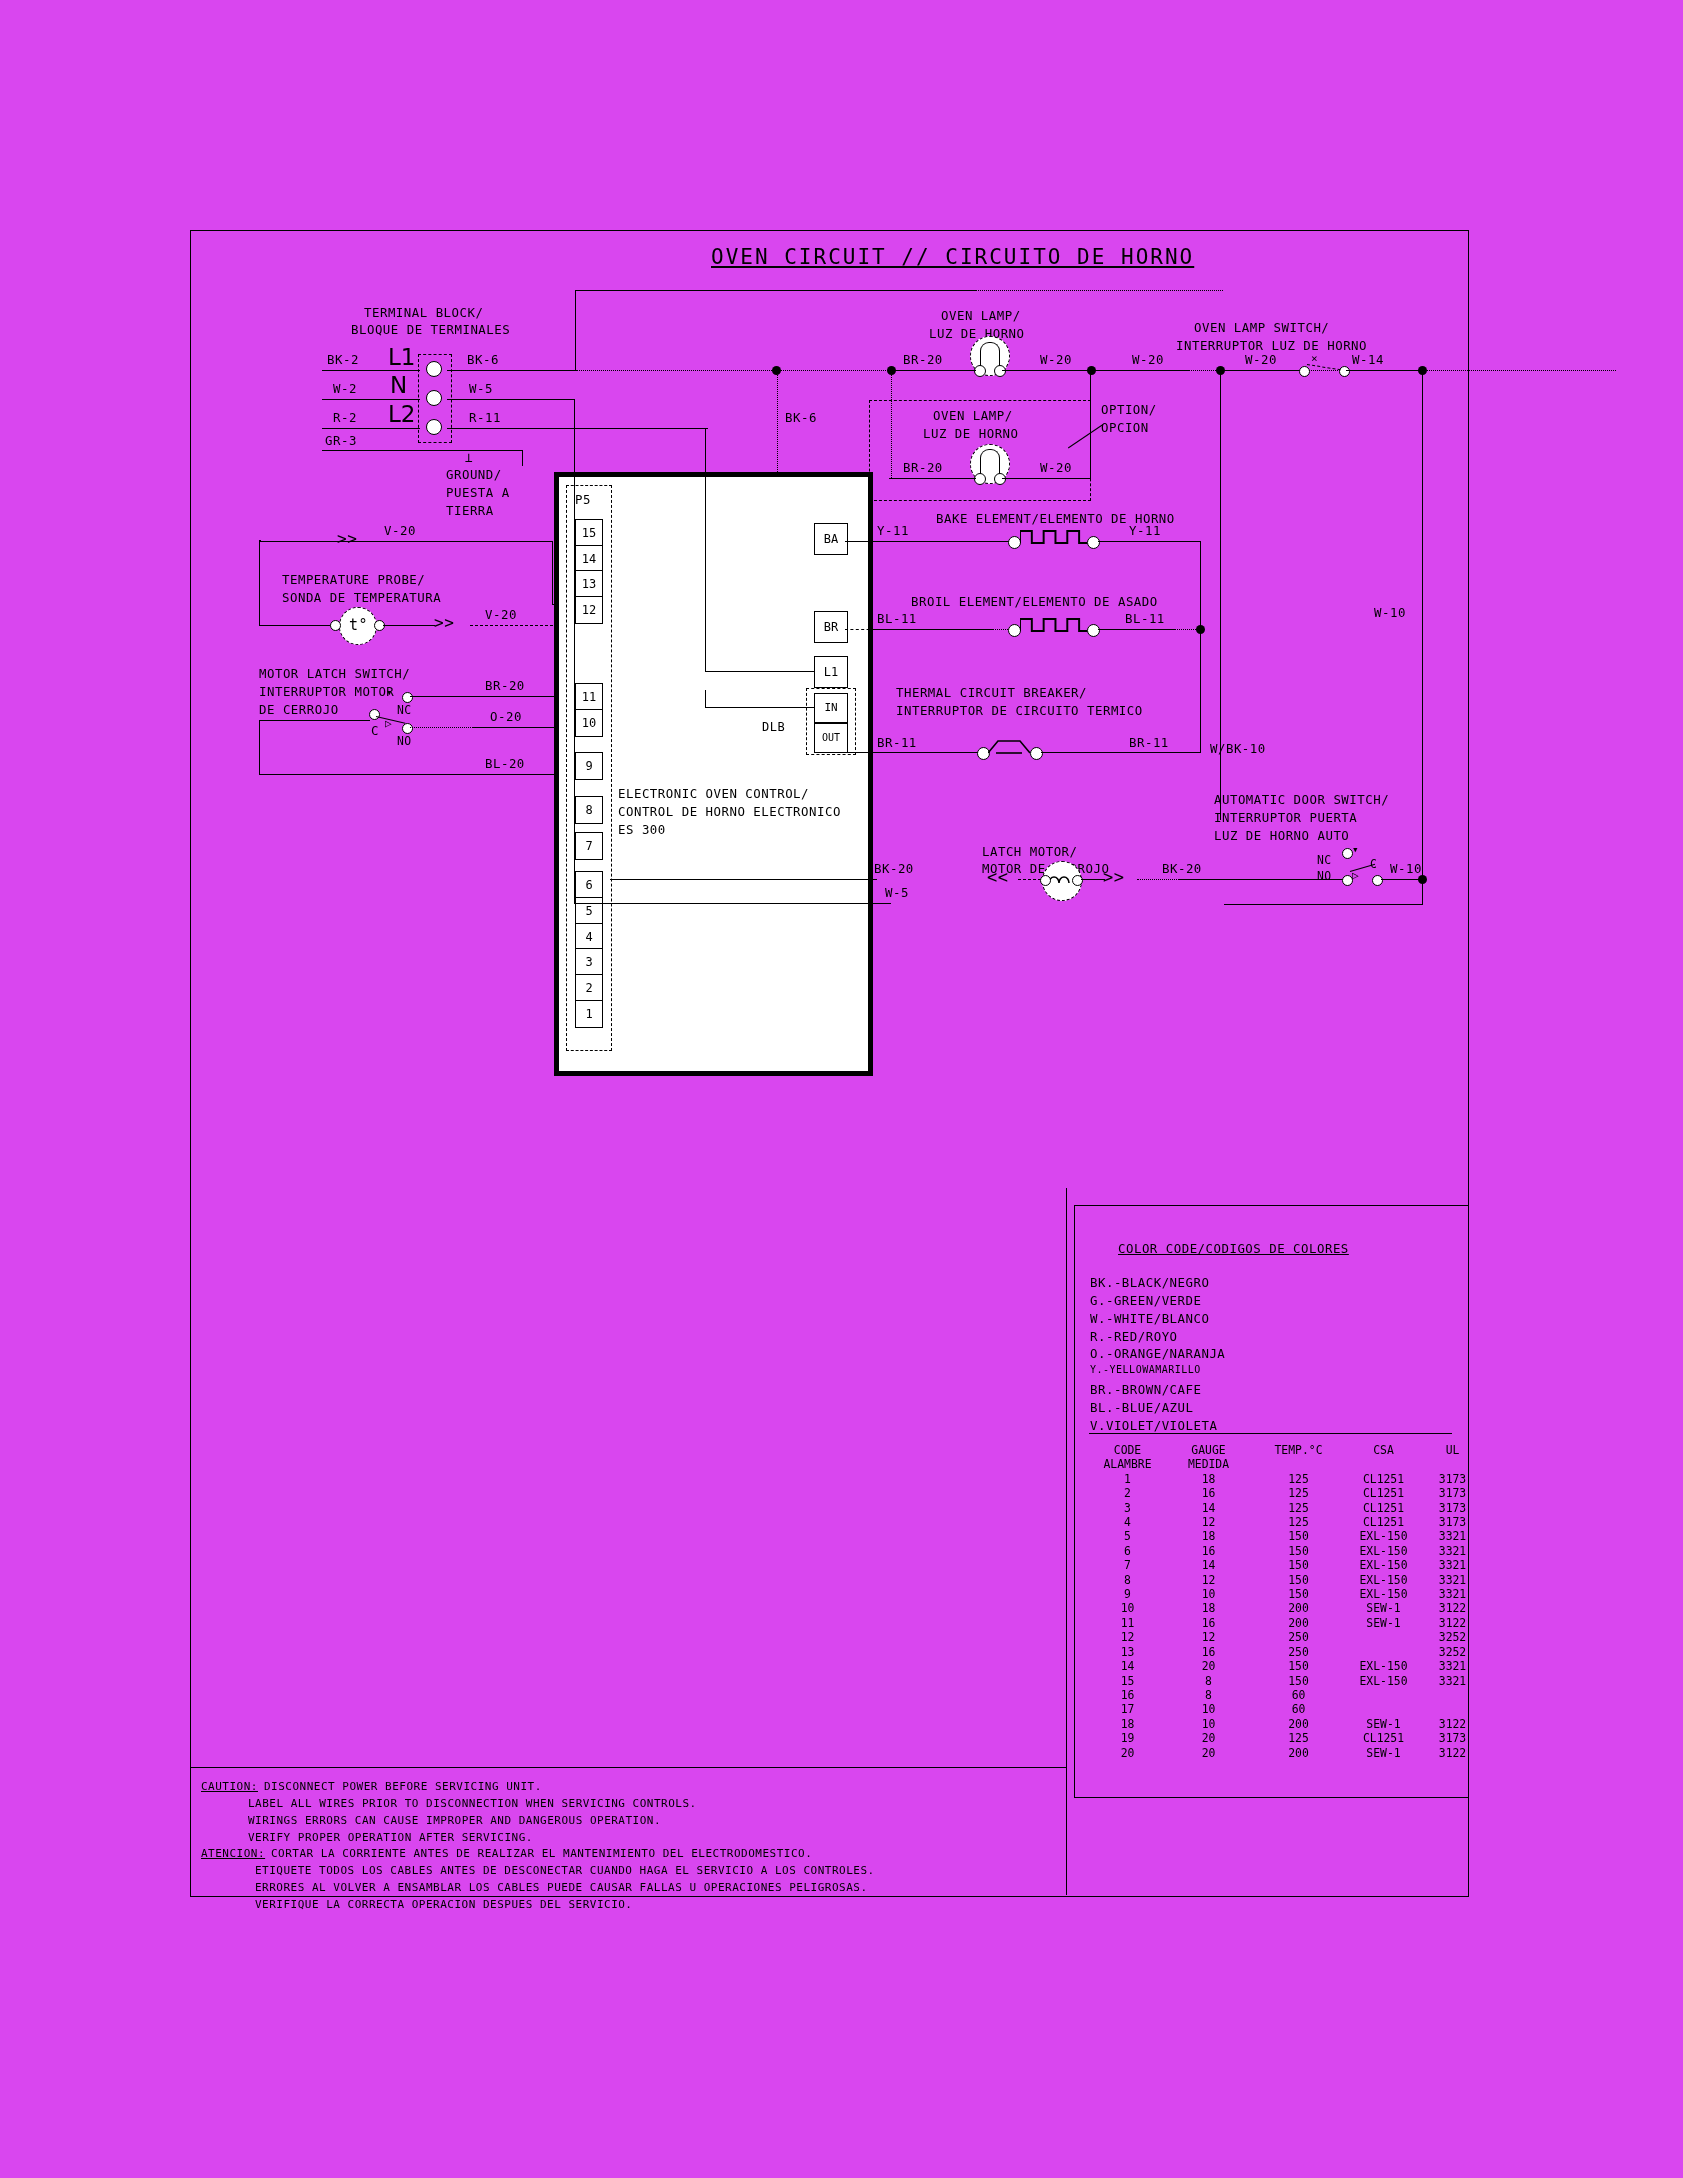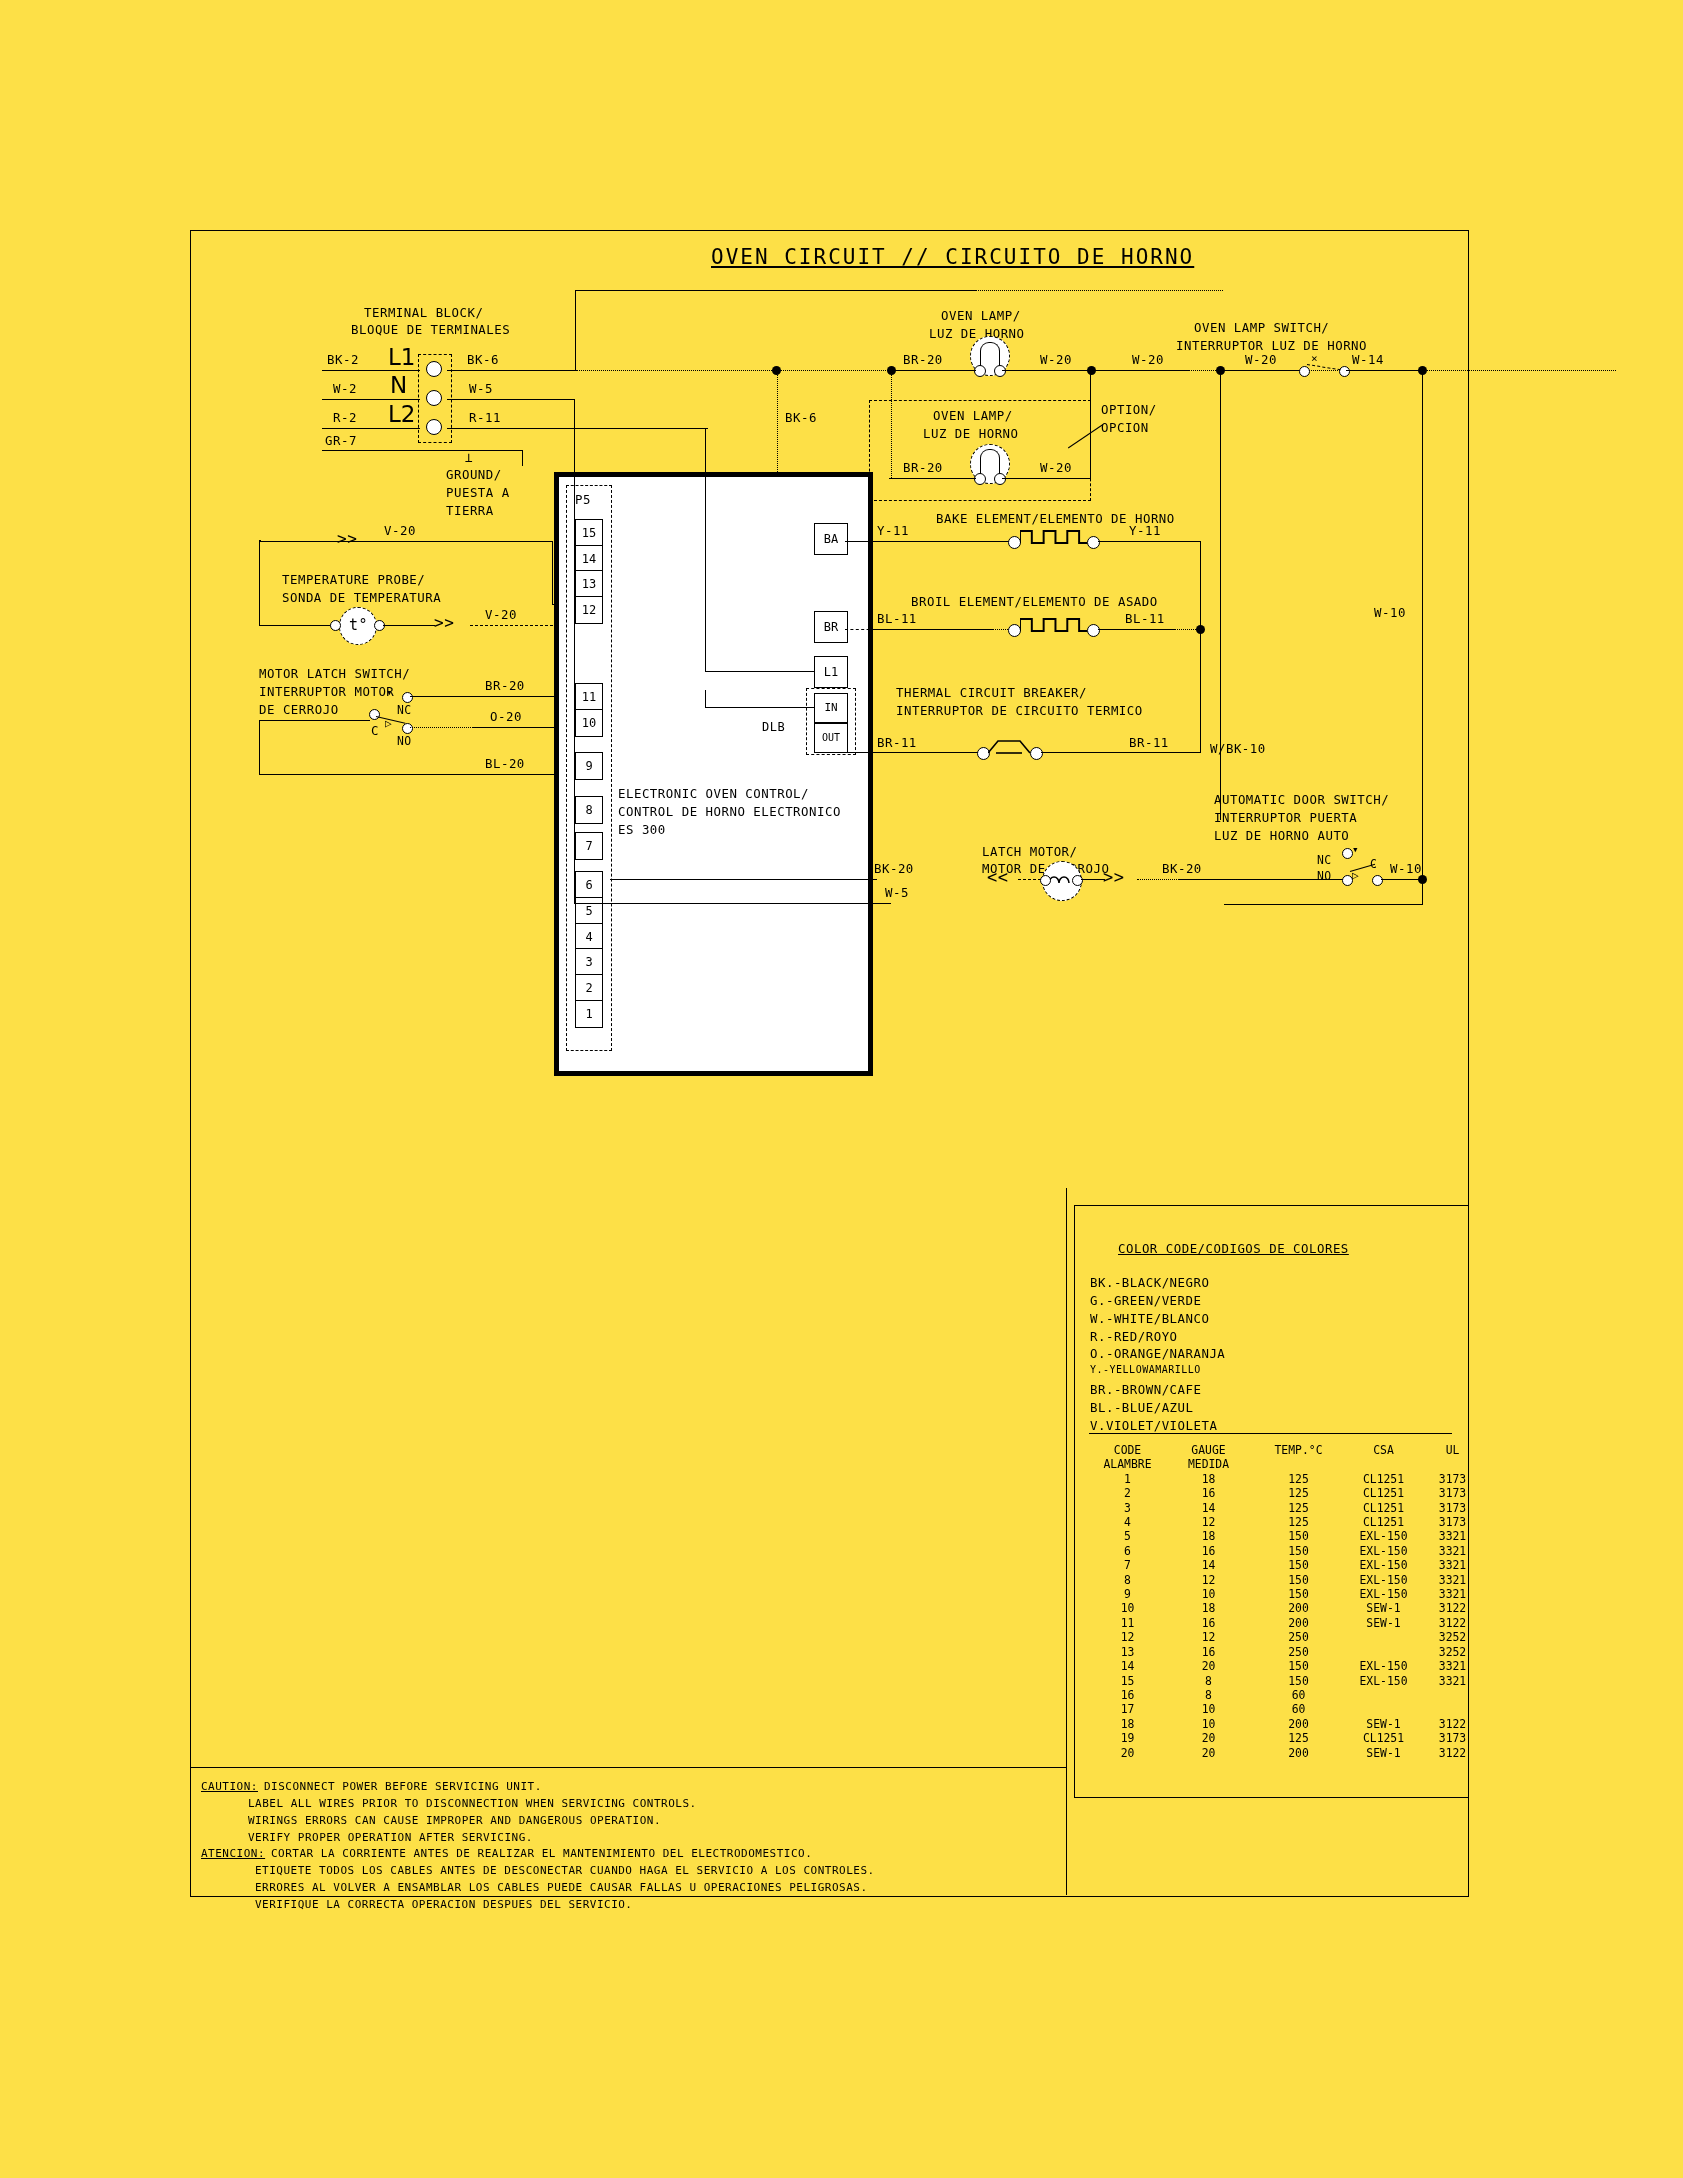"OVEN CIRCUIT // CIRCUITO DE" #page { background: #fde047 -> #d946ef }
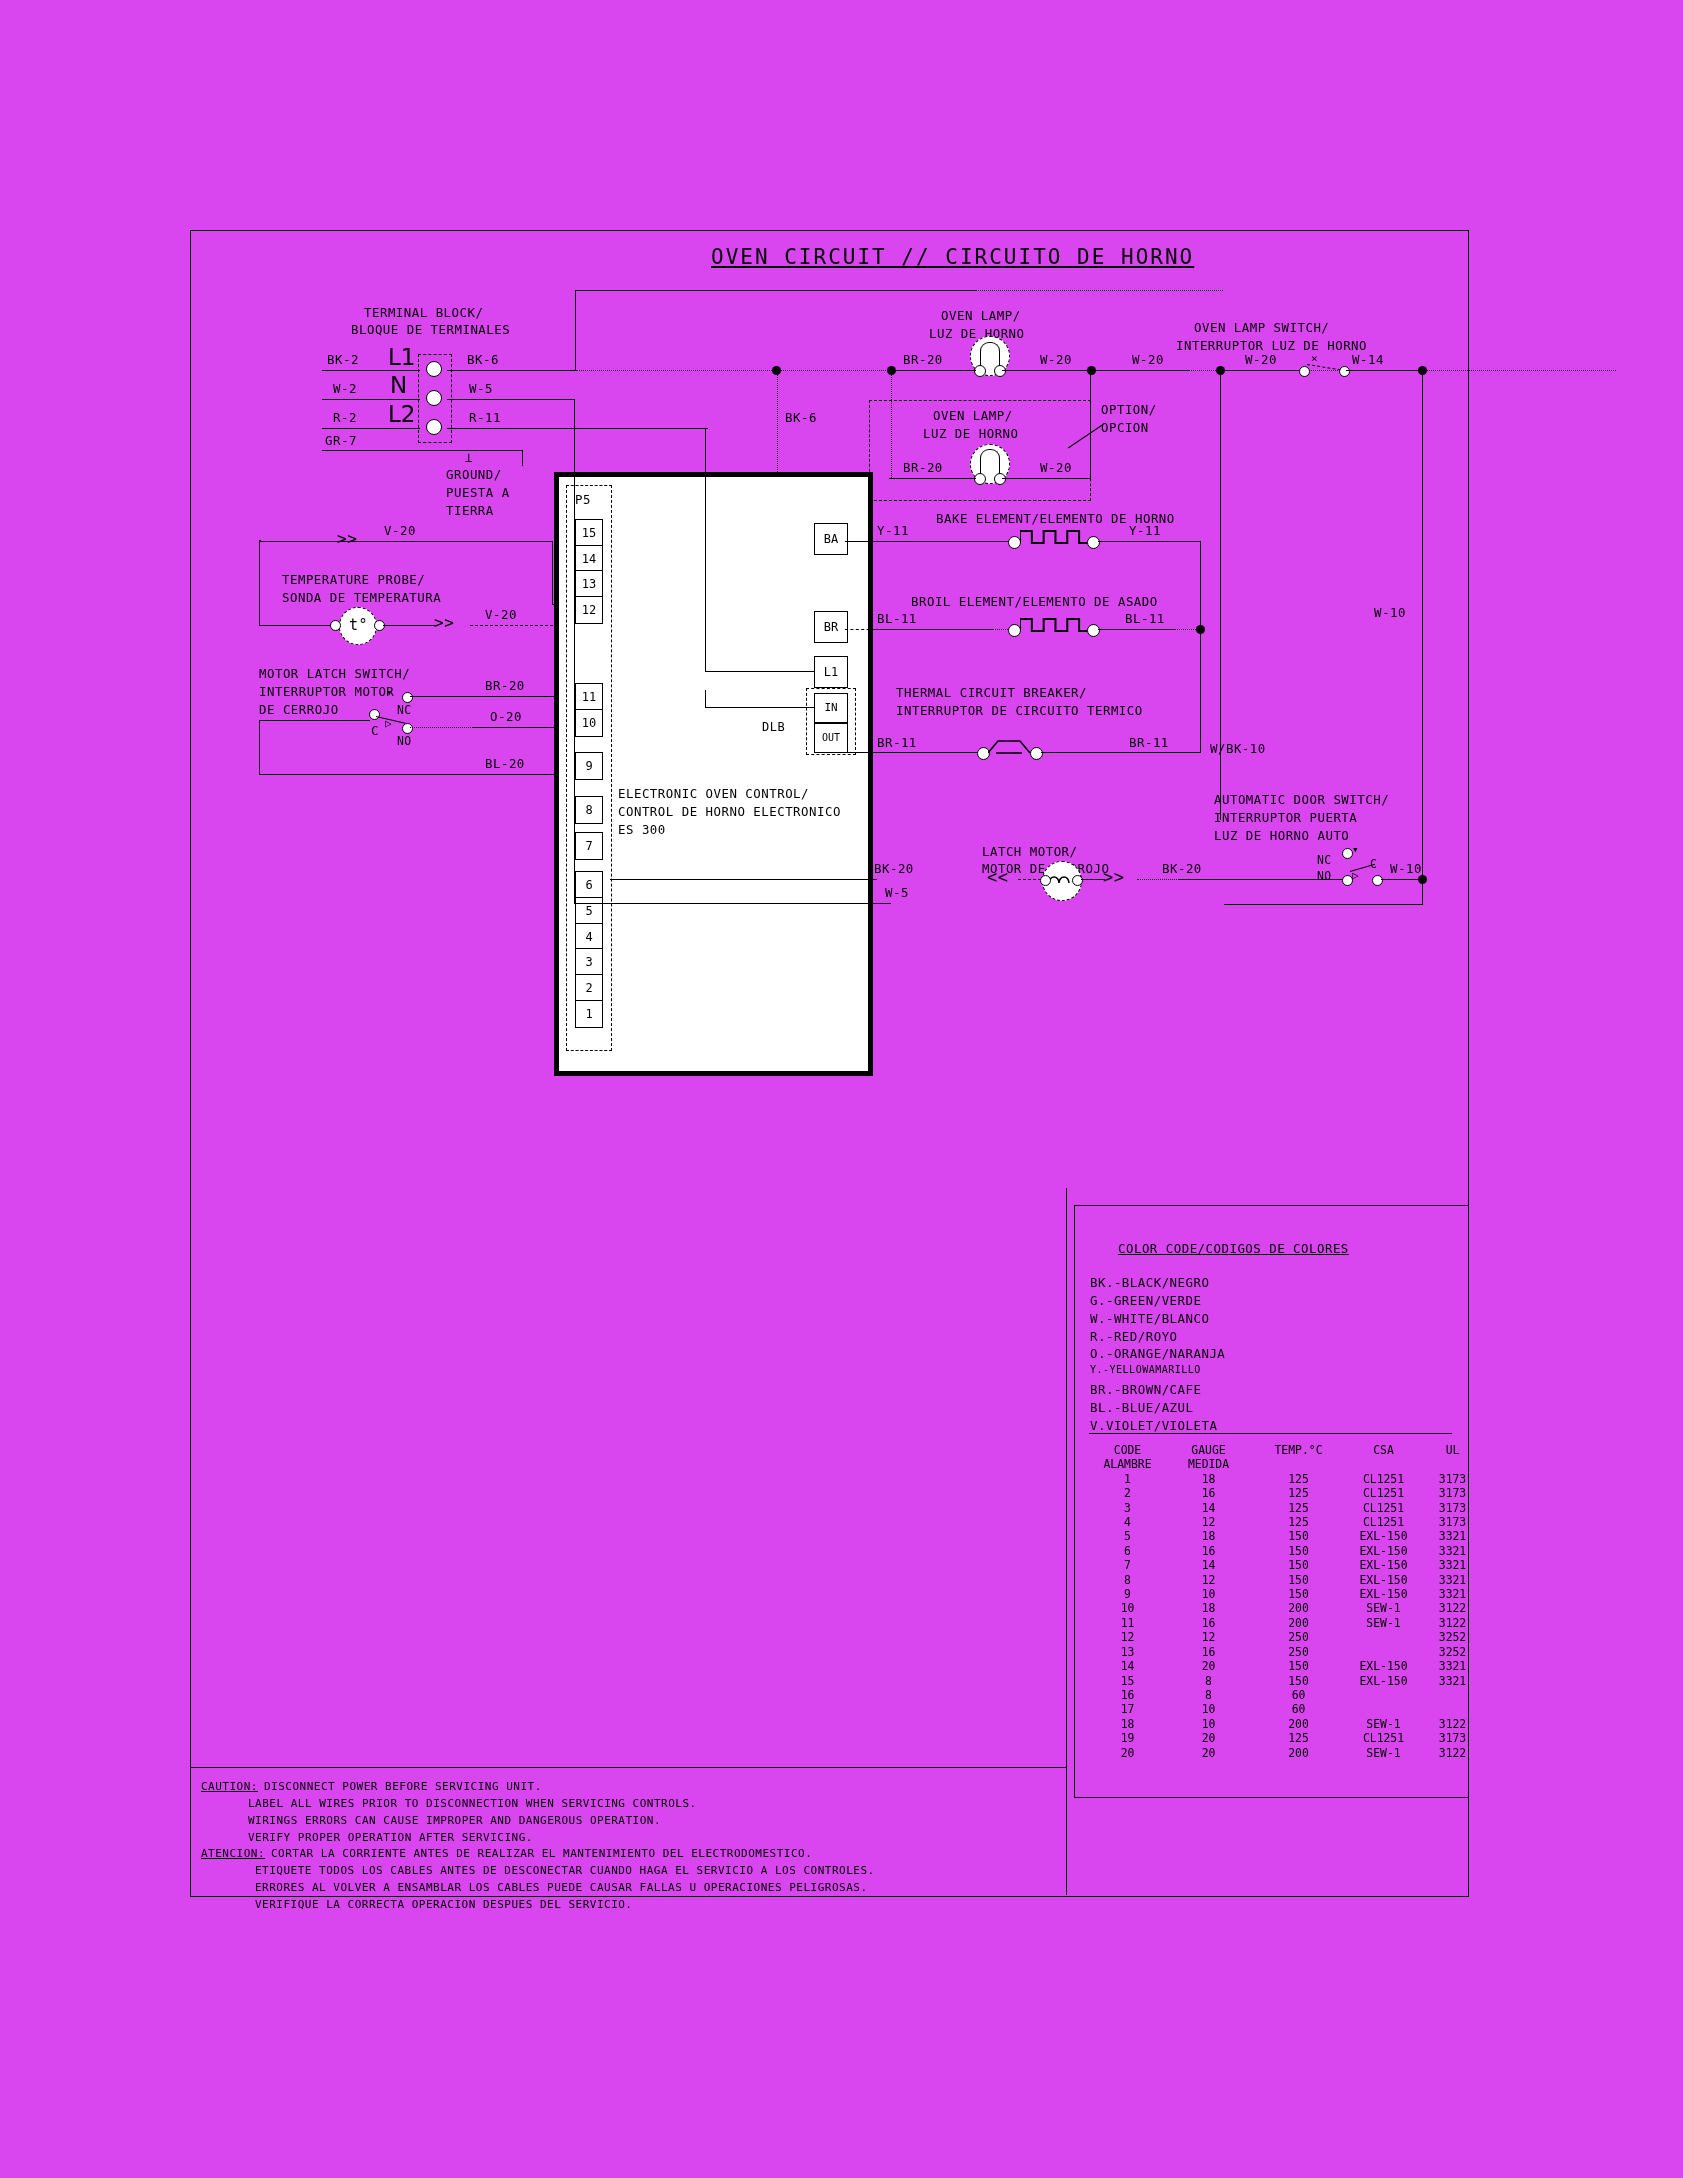"GR-7" div.t { text: GR-7 -> GR-3 }
